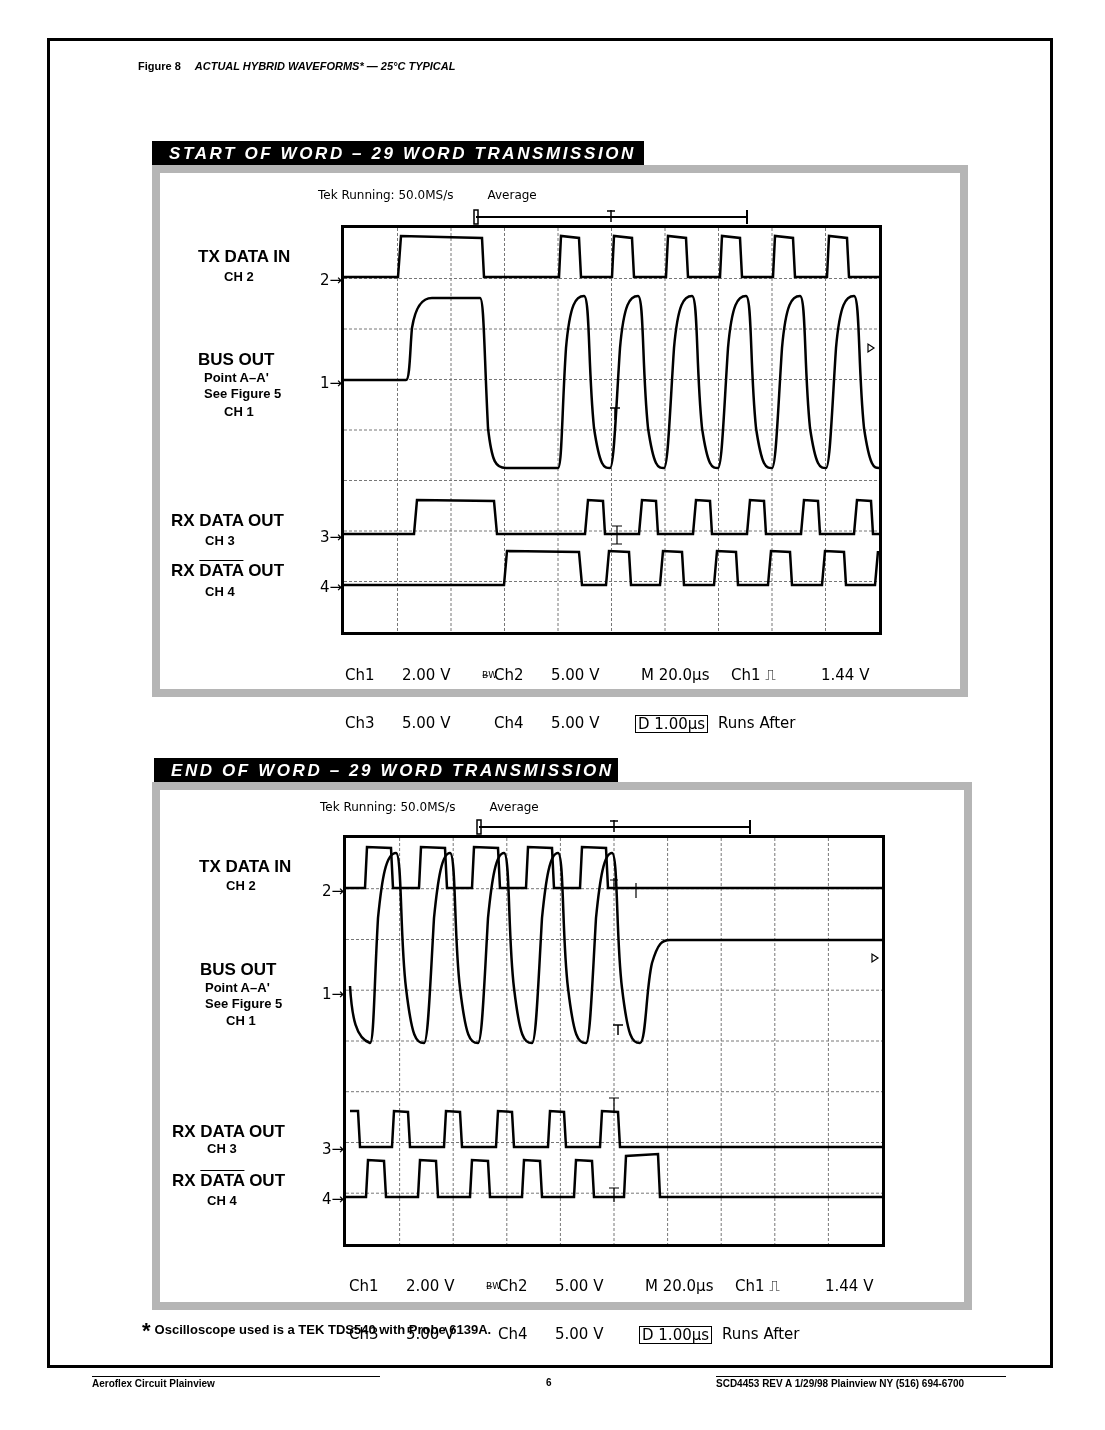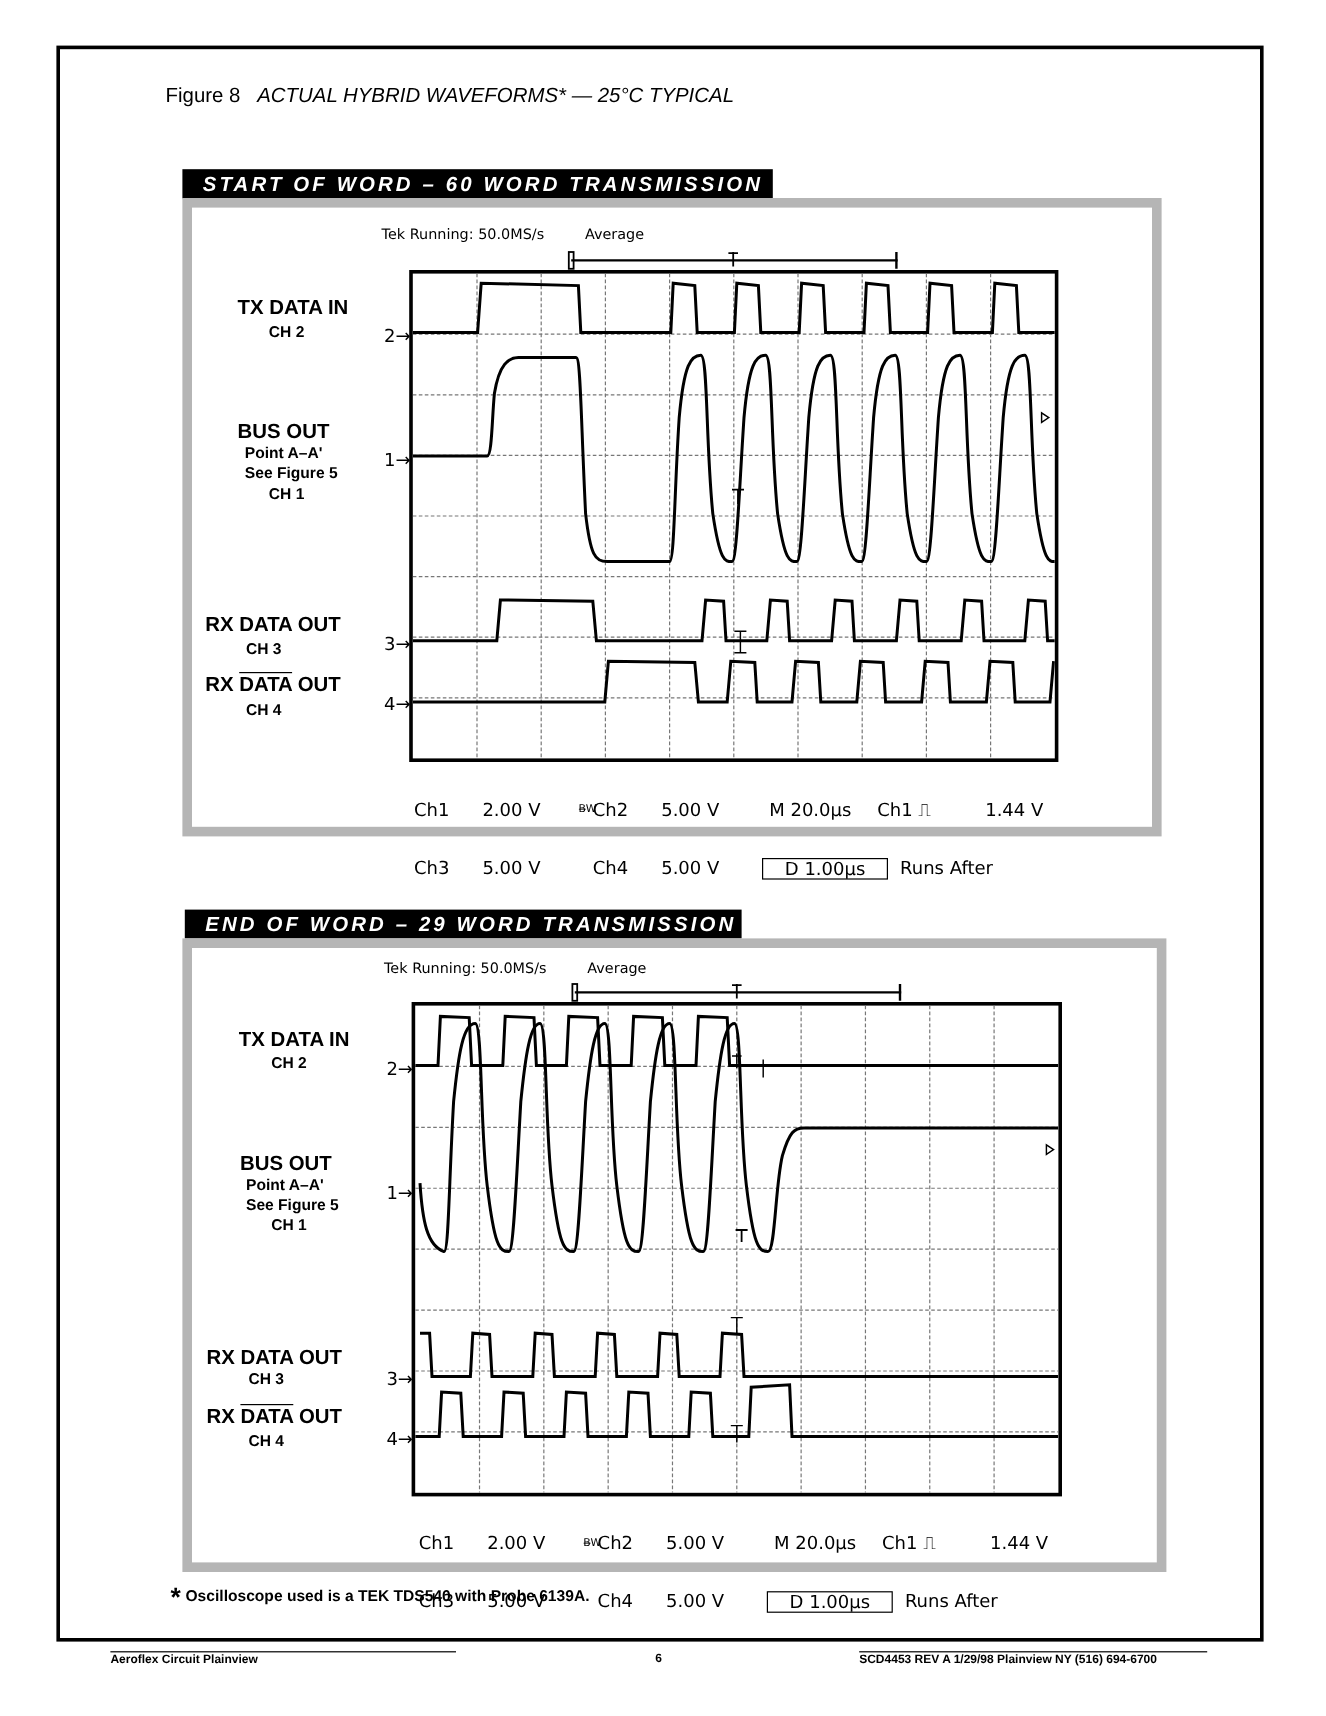"Figure 8 ACTUAL HYBRID WAVEFORMS*" .fig-title { font-size: 17px -> 11px; font-weight: normal -> bold; top: 70px -> 60px }
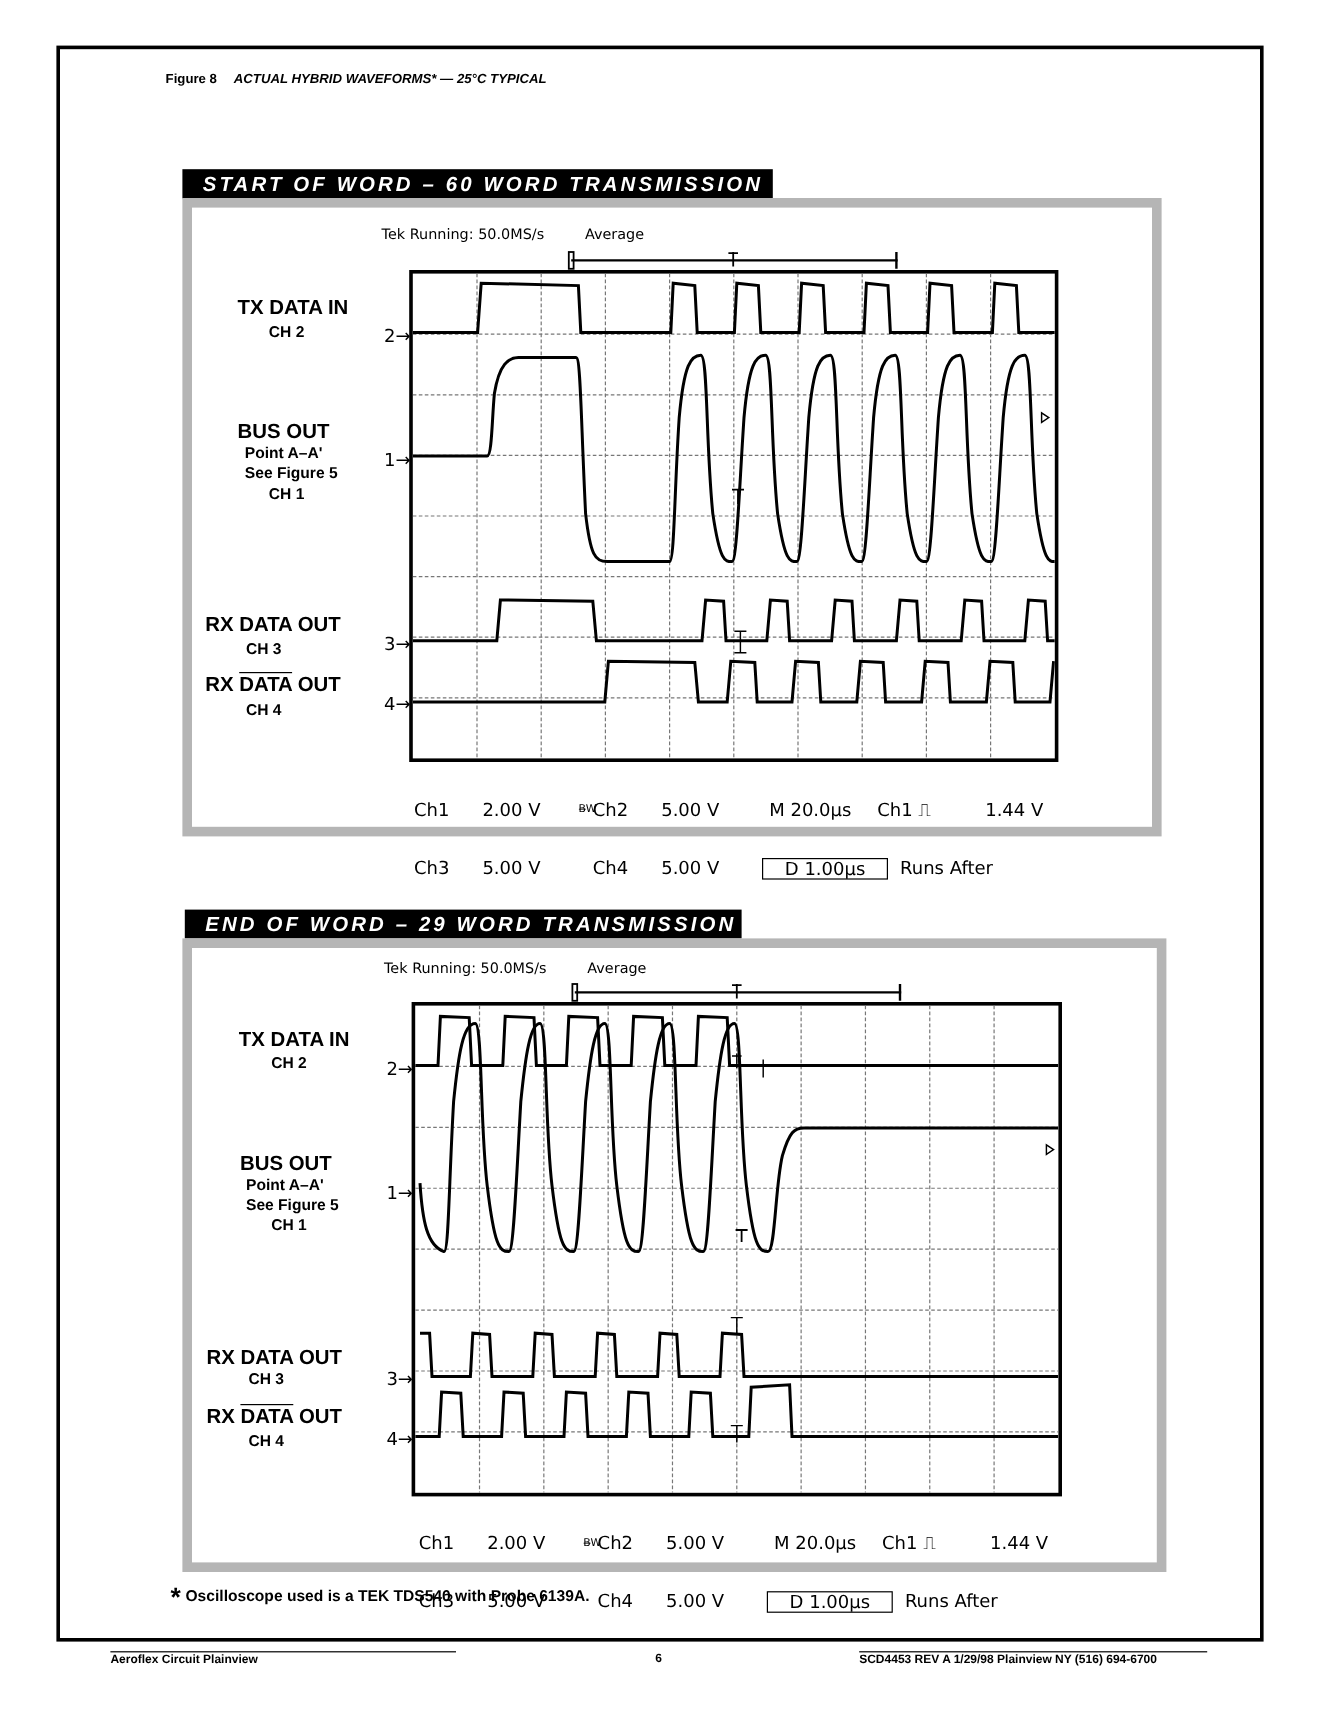"START OF WORD – 60" div.section-hdr { text: 60 -> 29 }
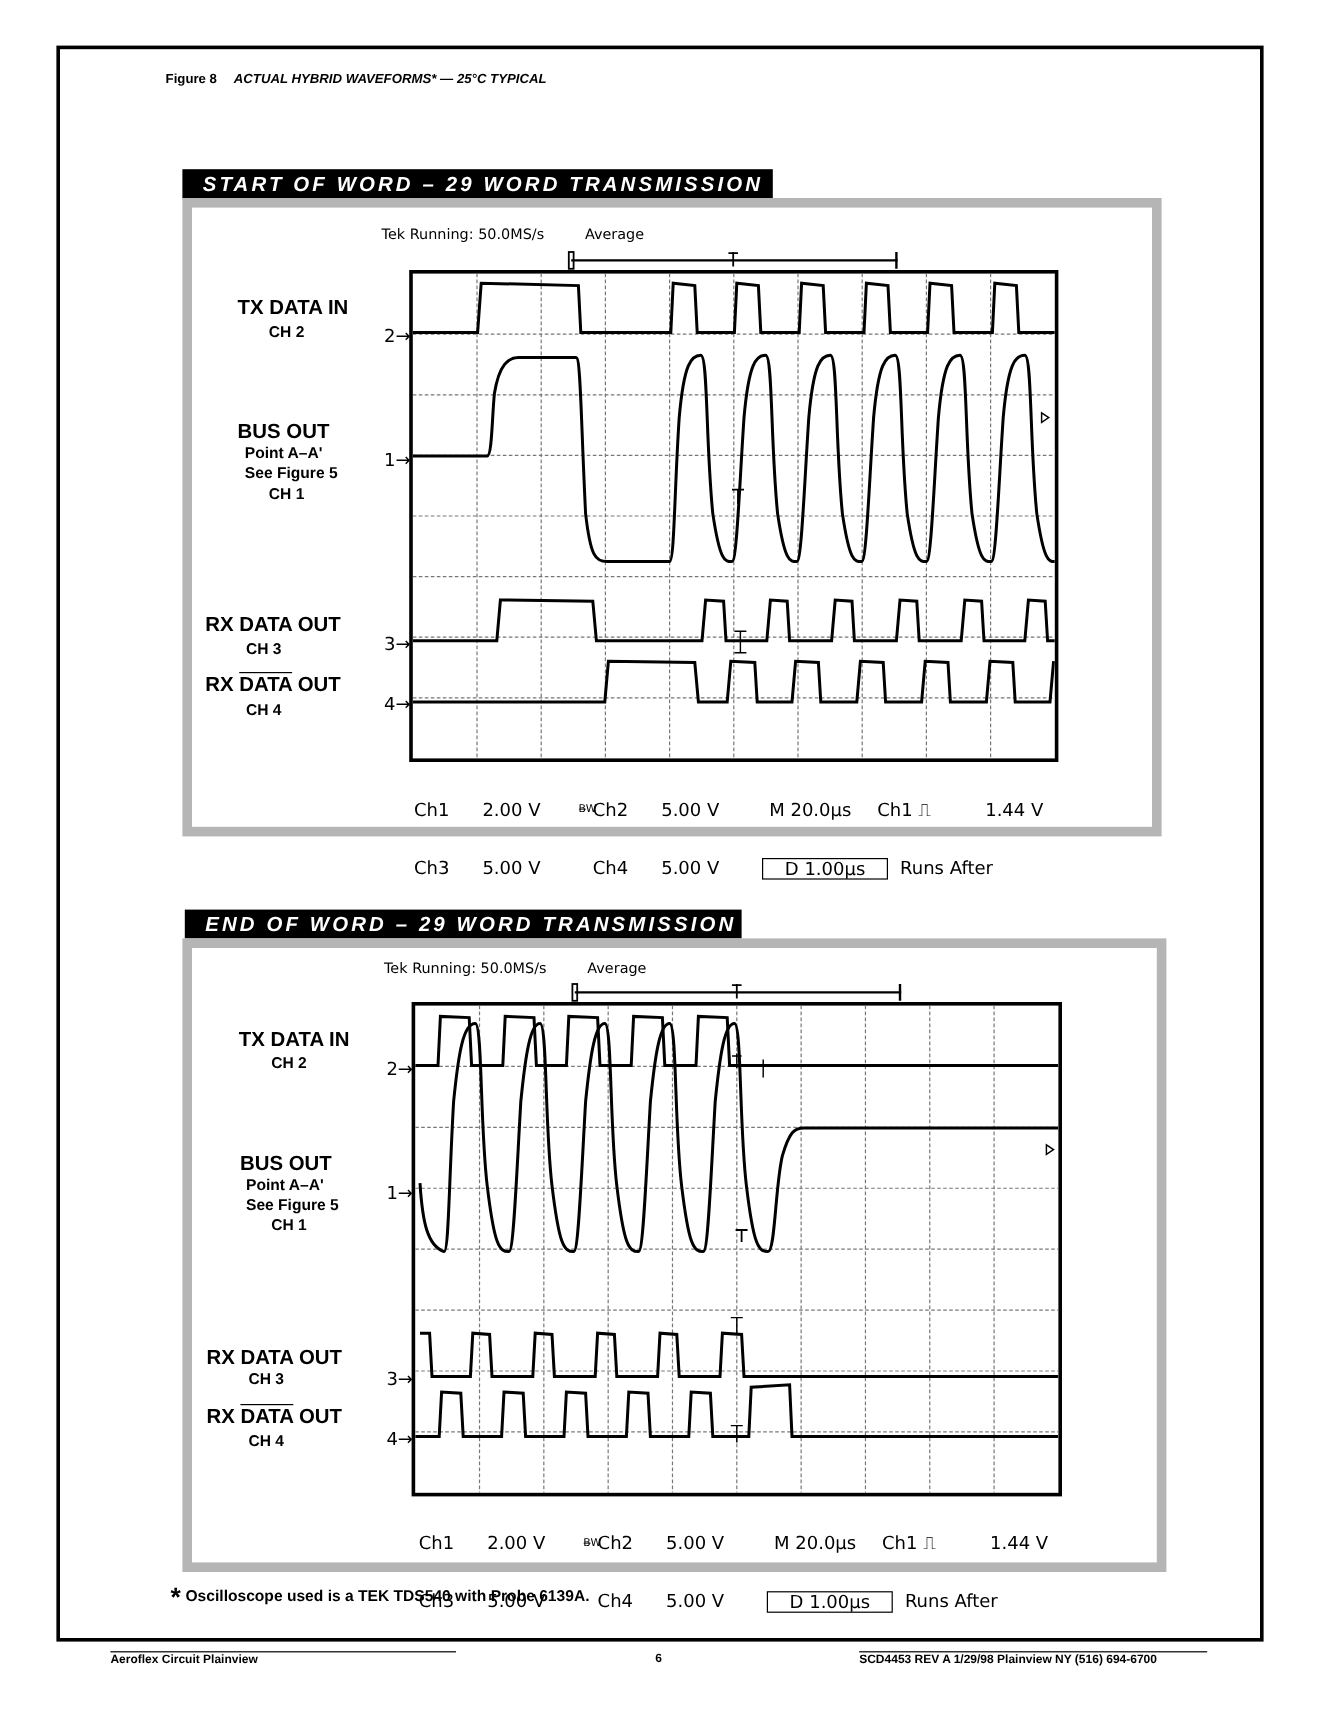"D 1.00µs" .boxed { padding: 0 18px -> 0 2px }
